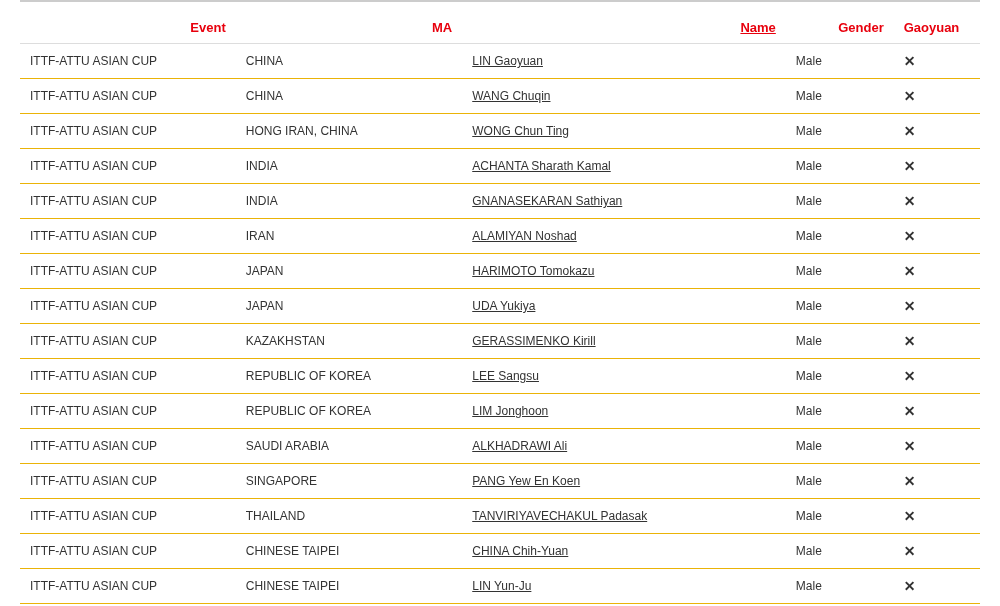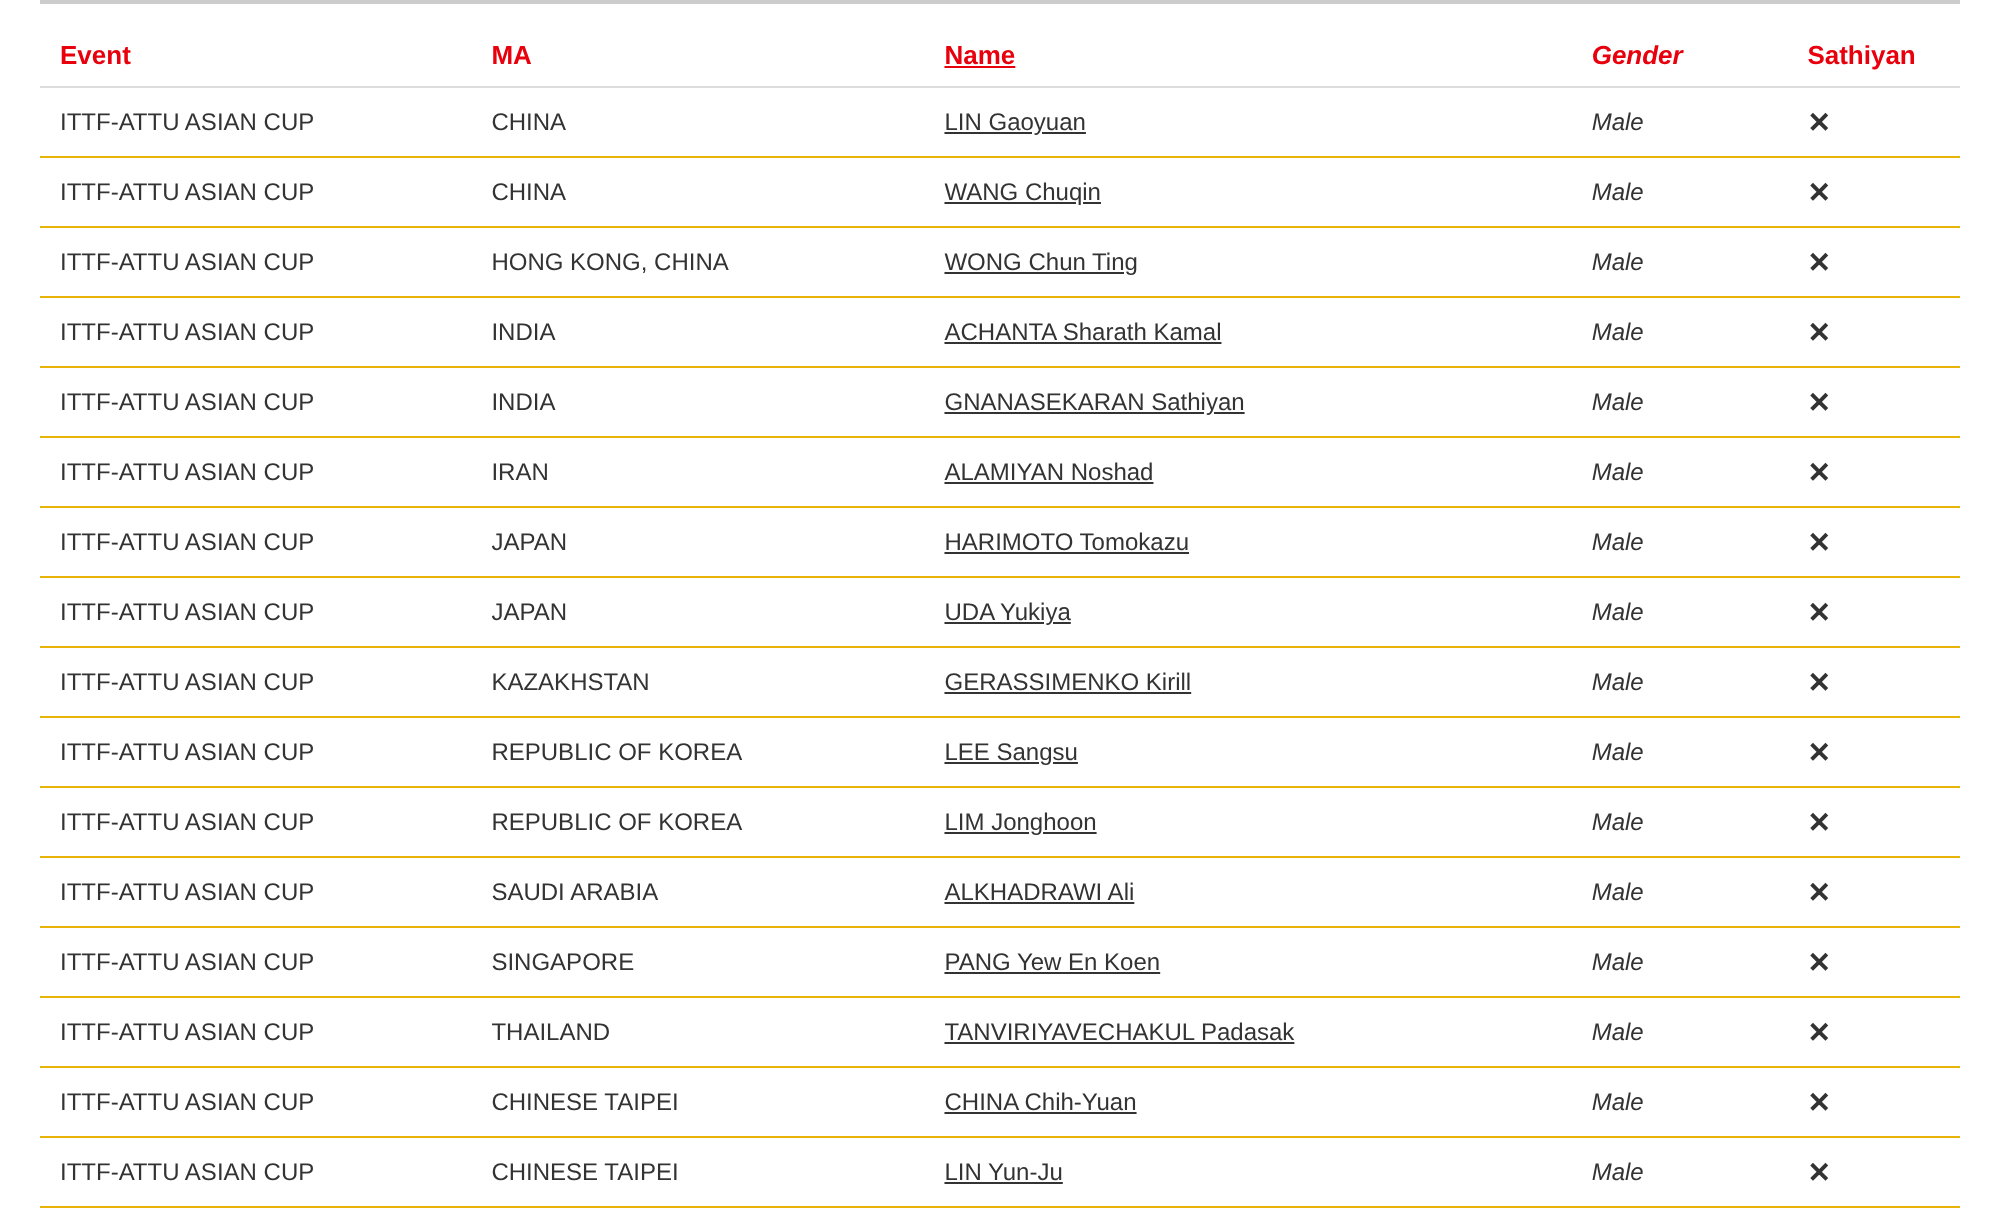"Event" thead tr th { text-align: left -> right }
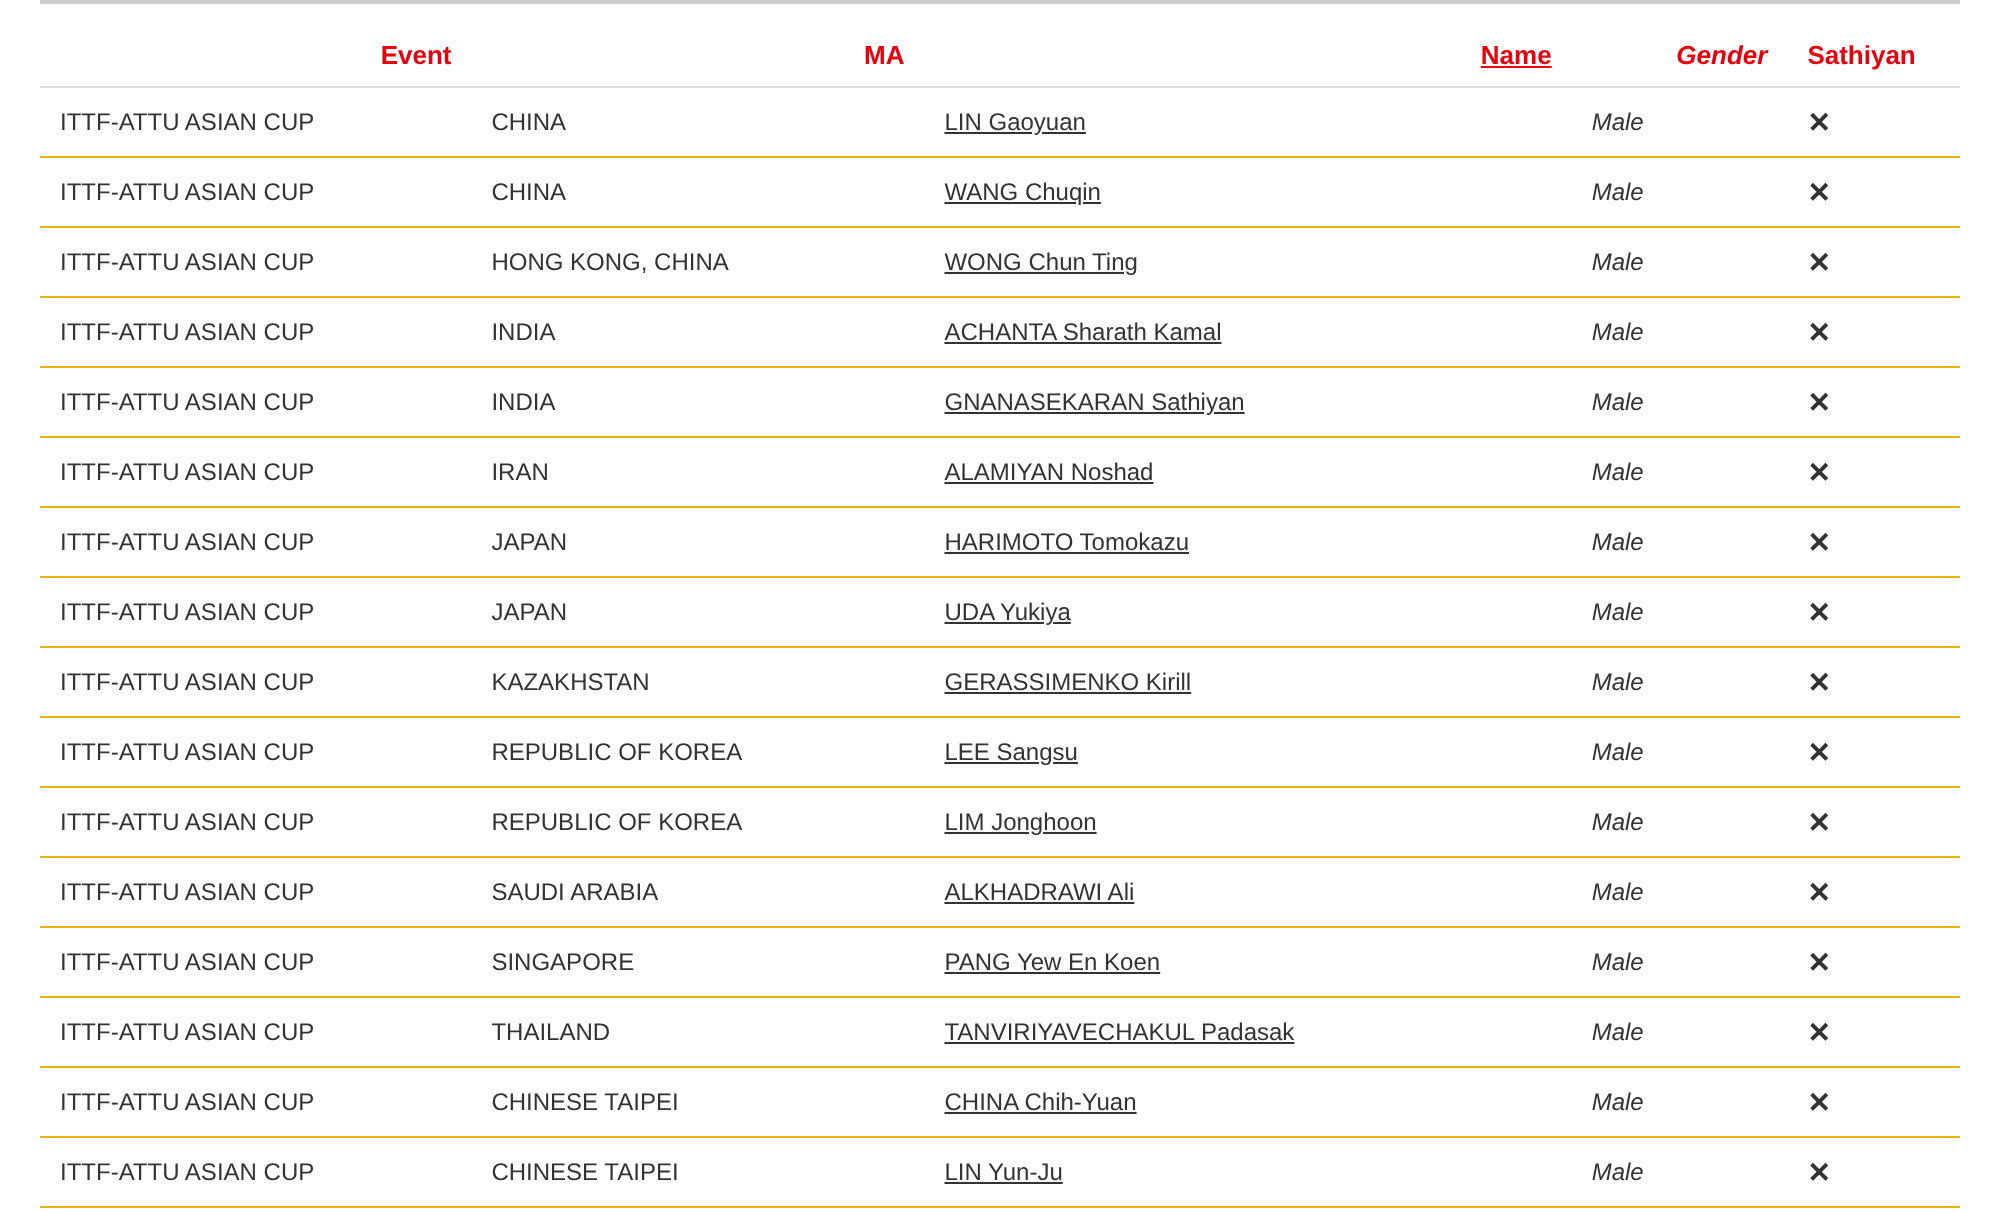"Gender" .col-gender { font-style: italic -> none }
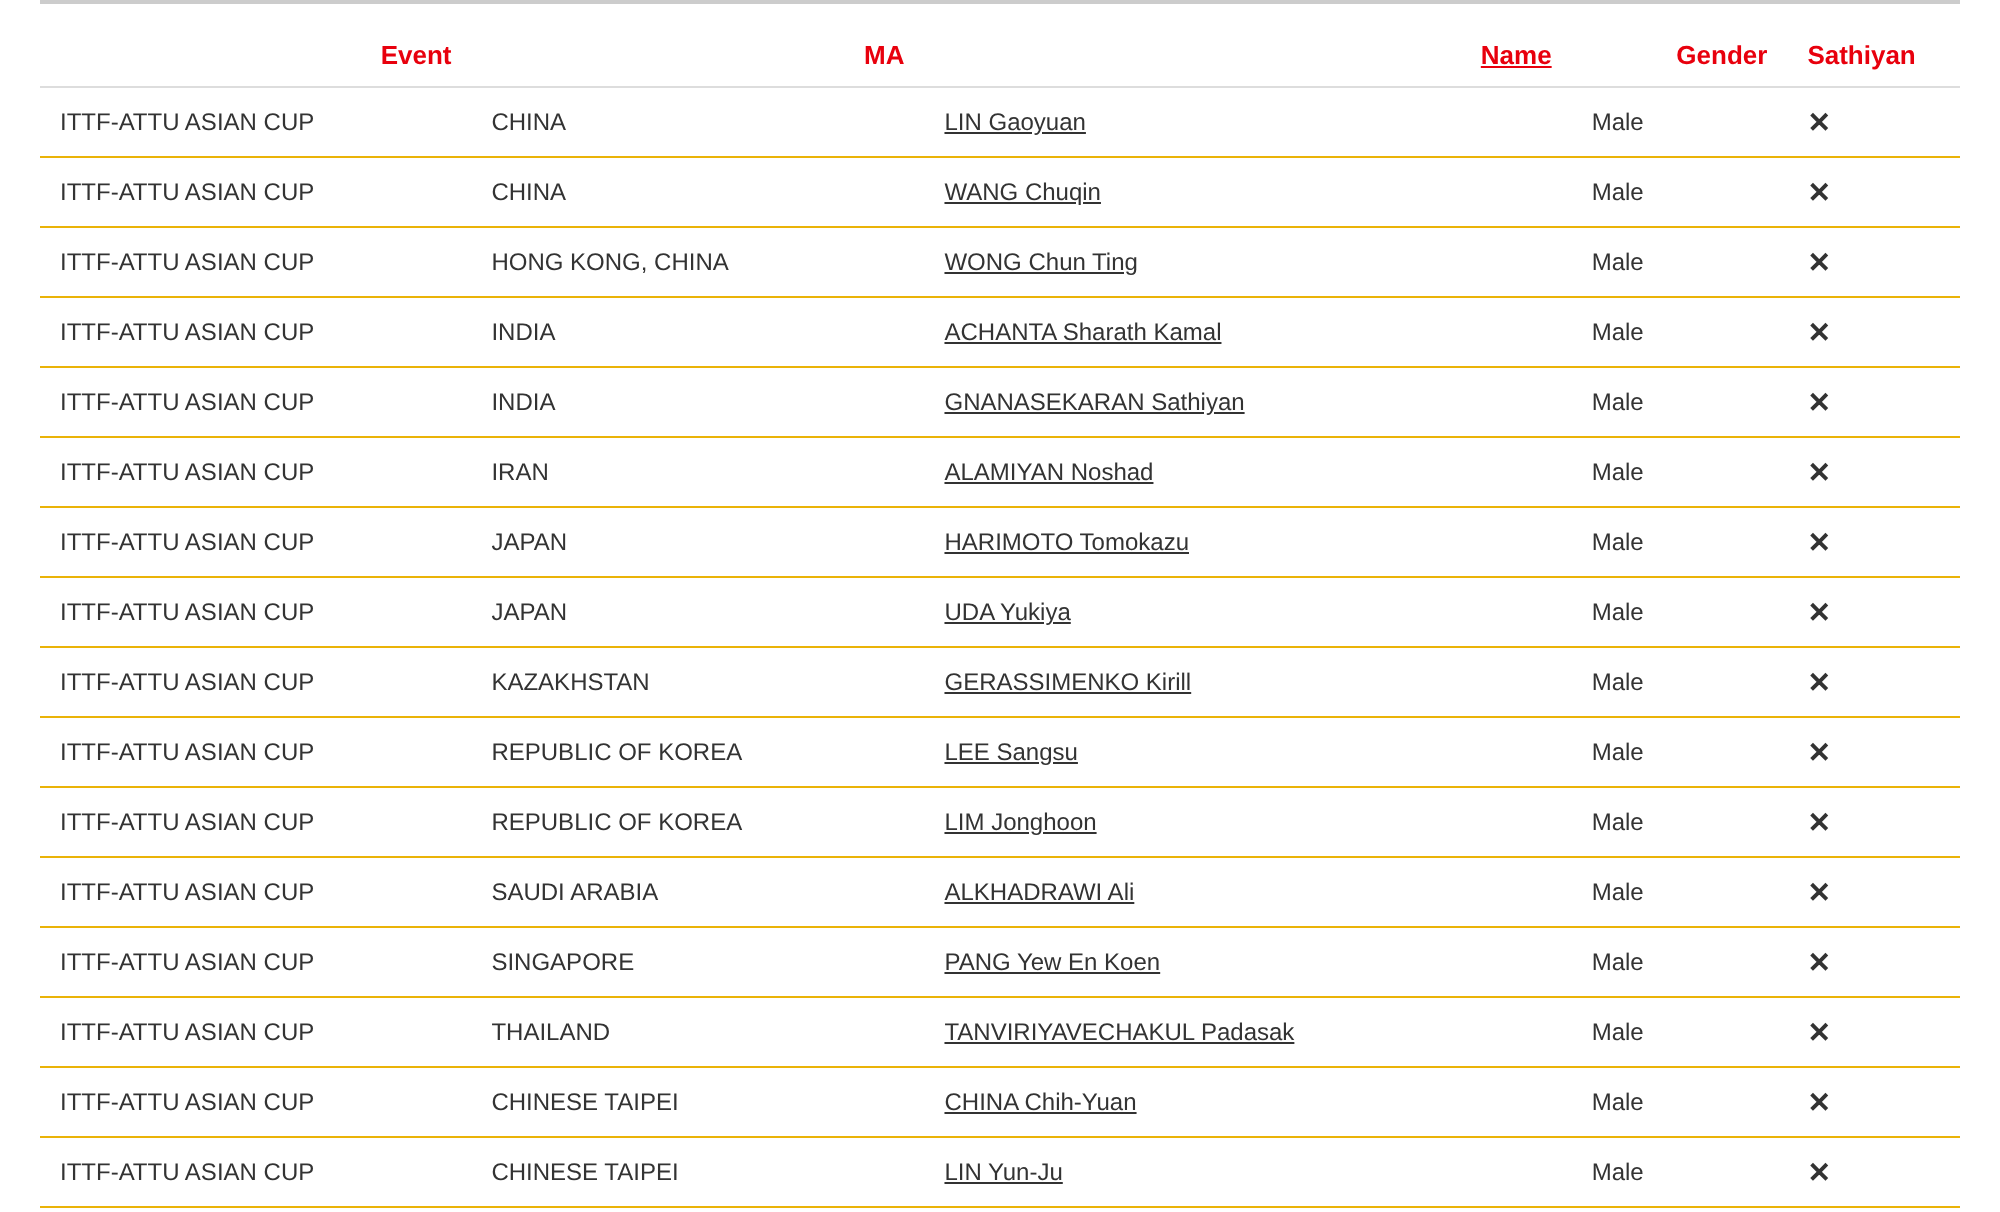"Sathiyan" th.col-canceled { text: Sathiyan -> Gaoyuan }
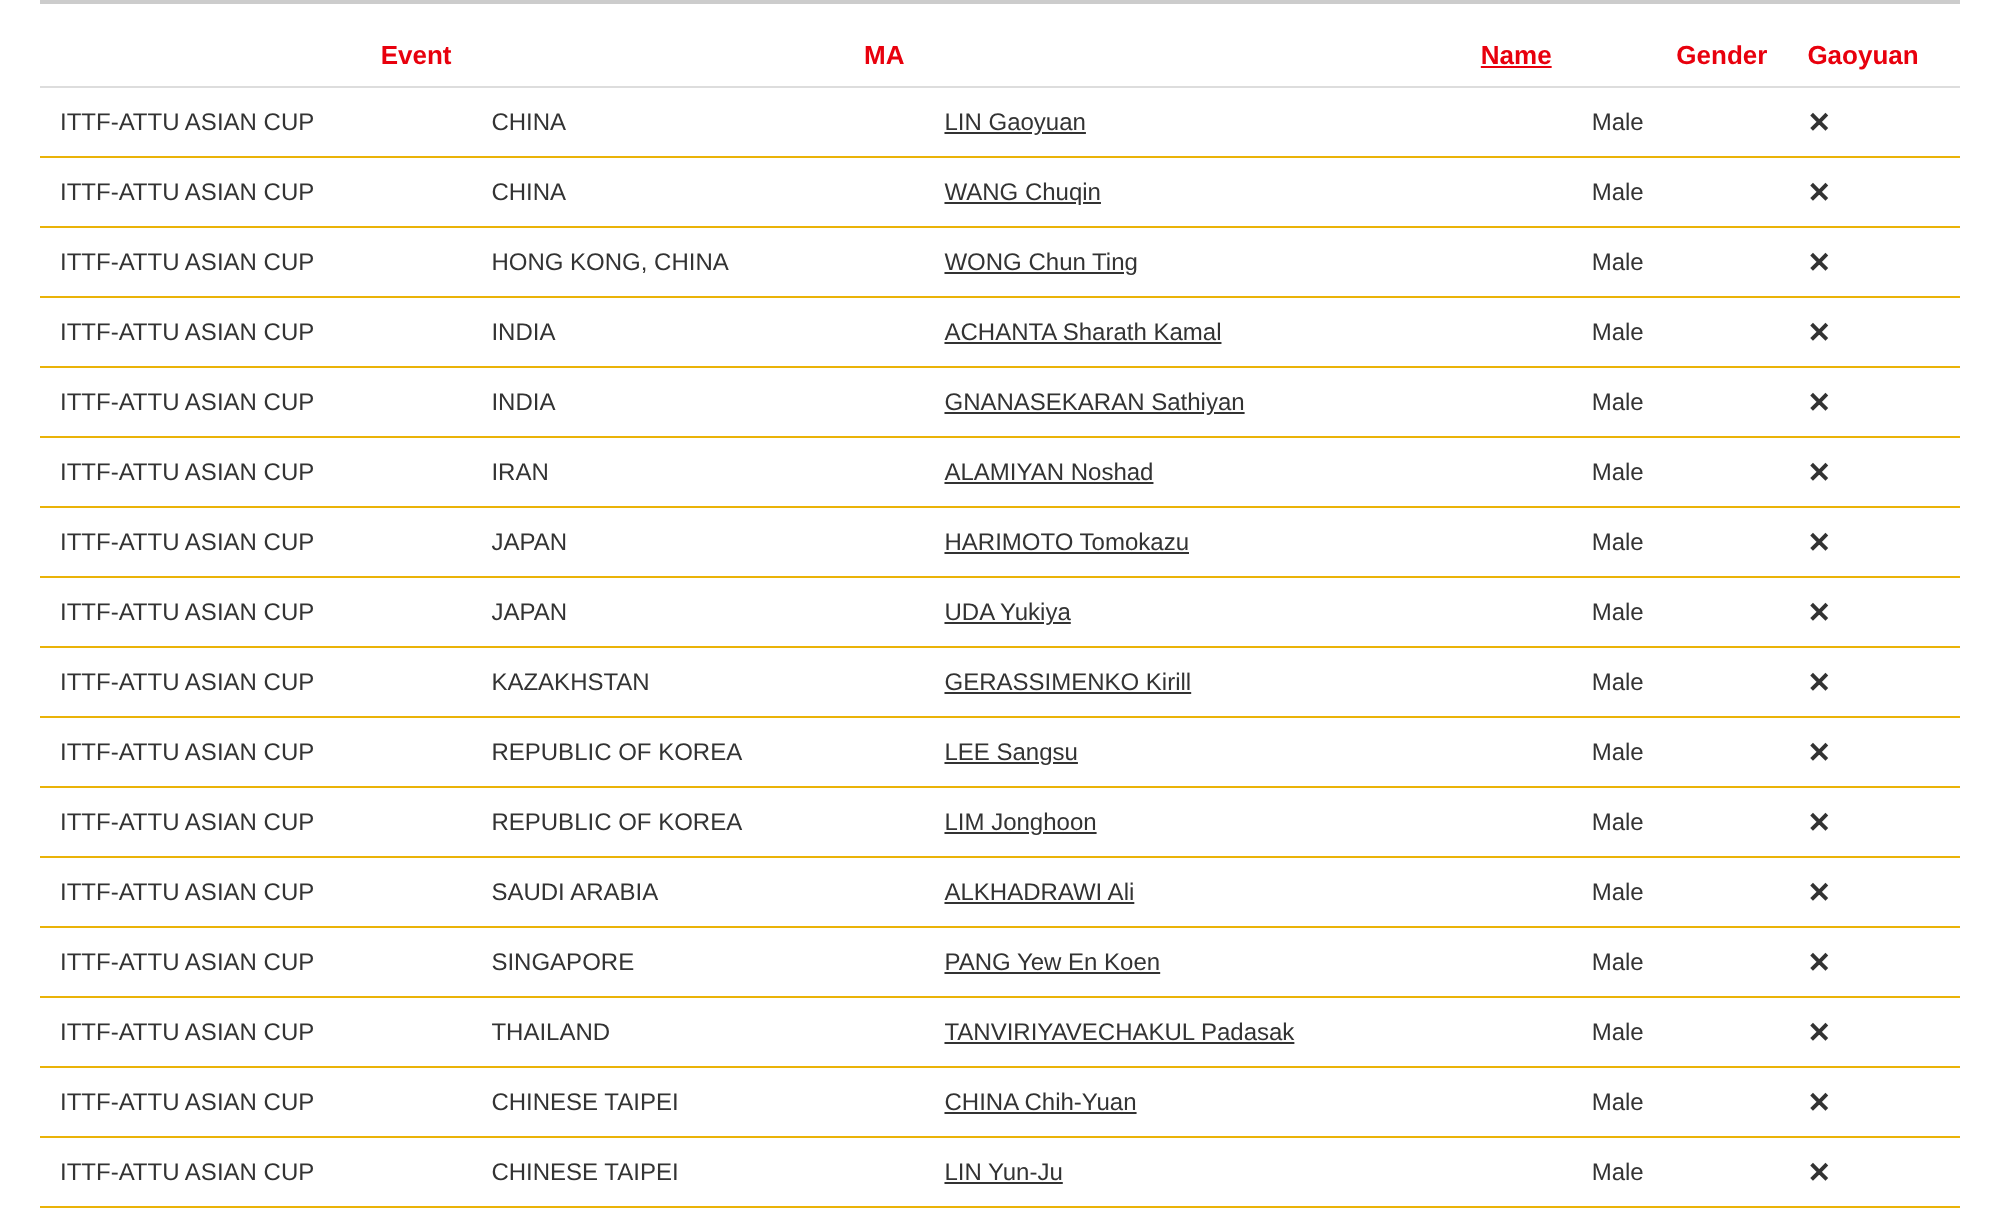"HONG KONG, CHINA" td.col-ma { text: KONG -> IRAN }
